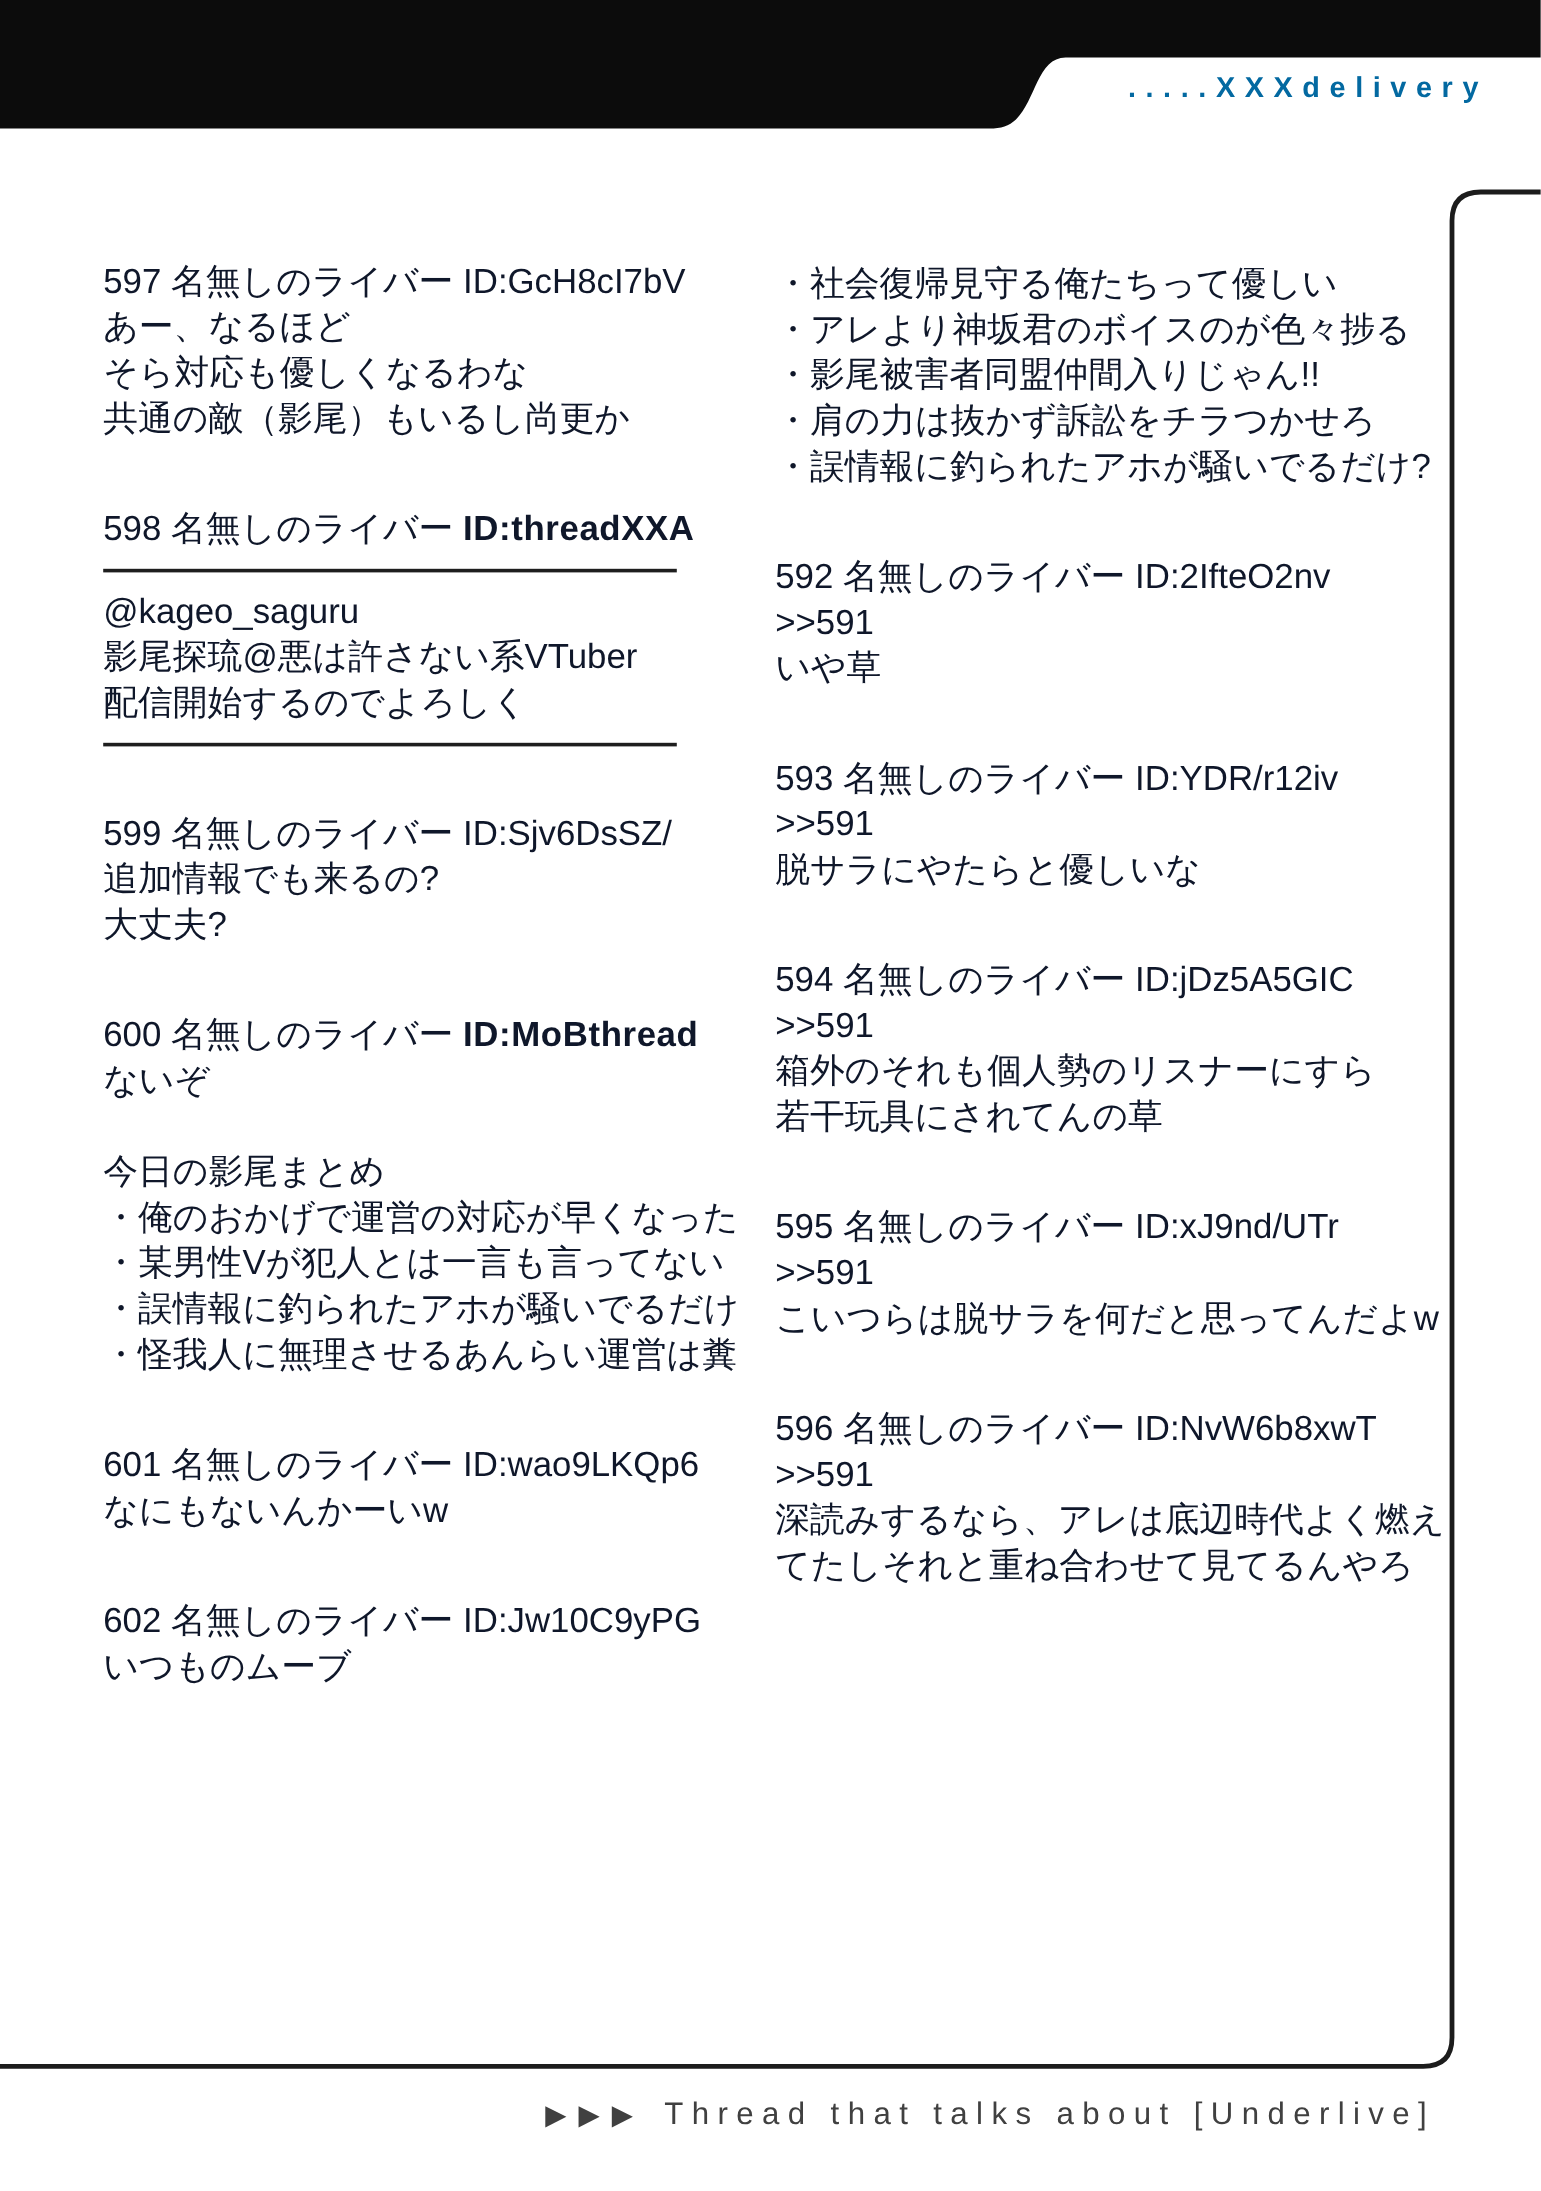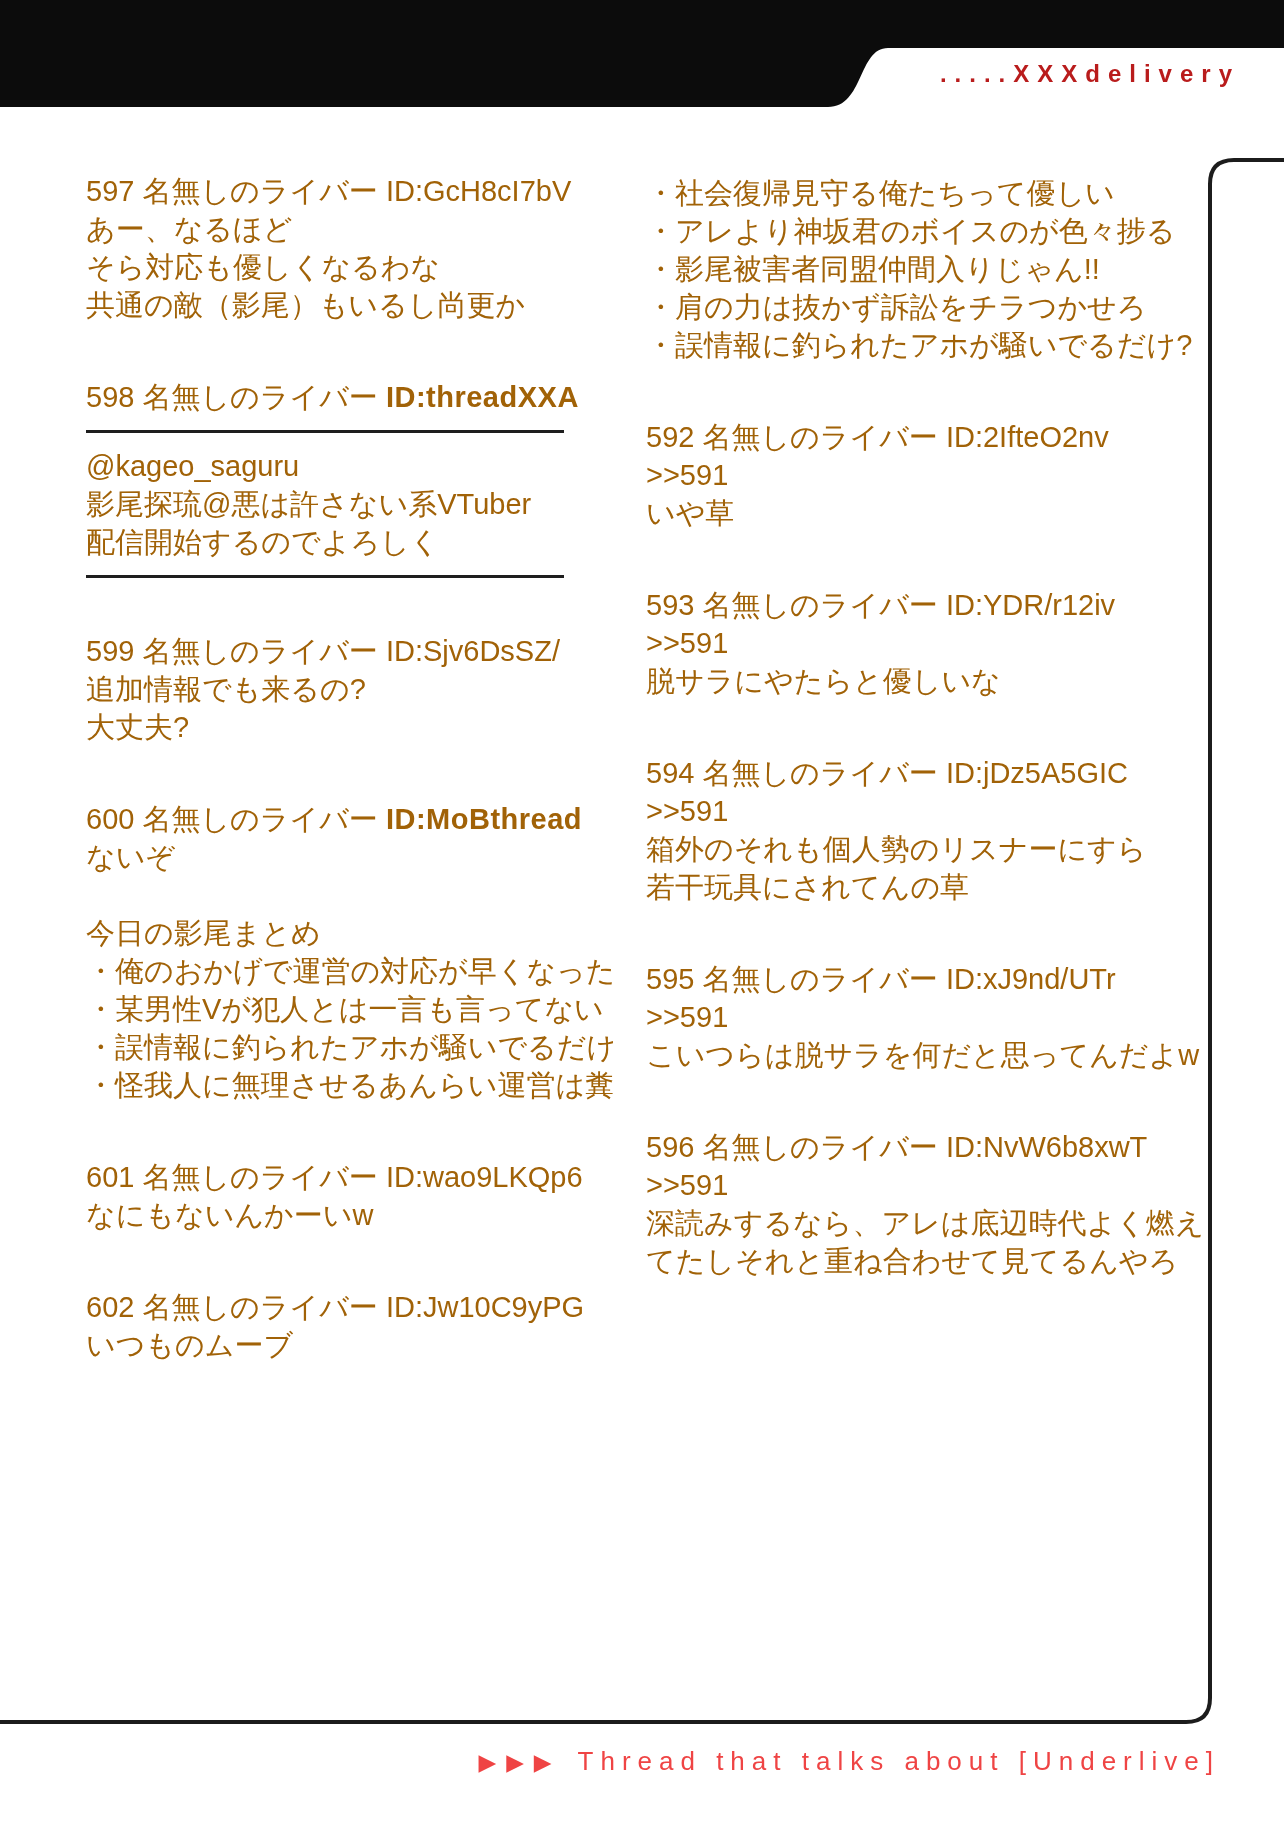".....XXXdelivery" .brand { color: #b91c1c -> #0369a1 }
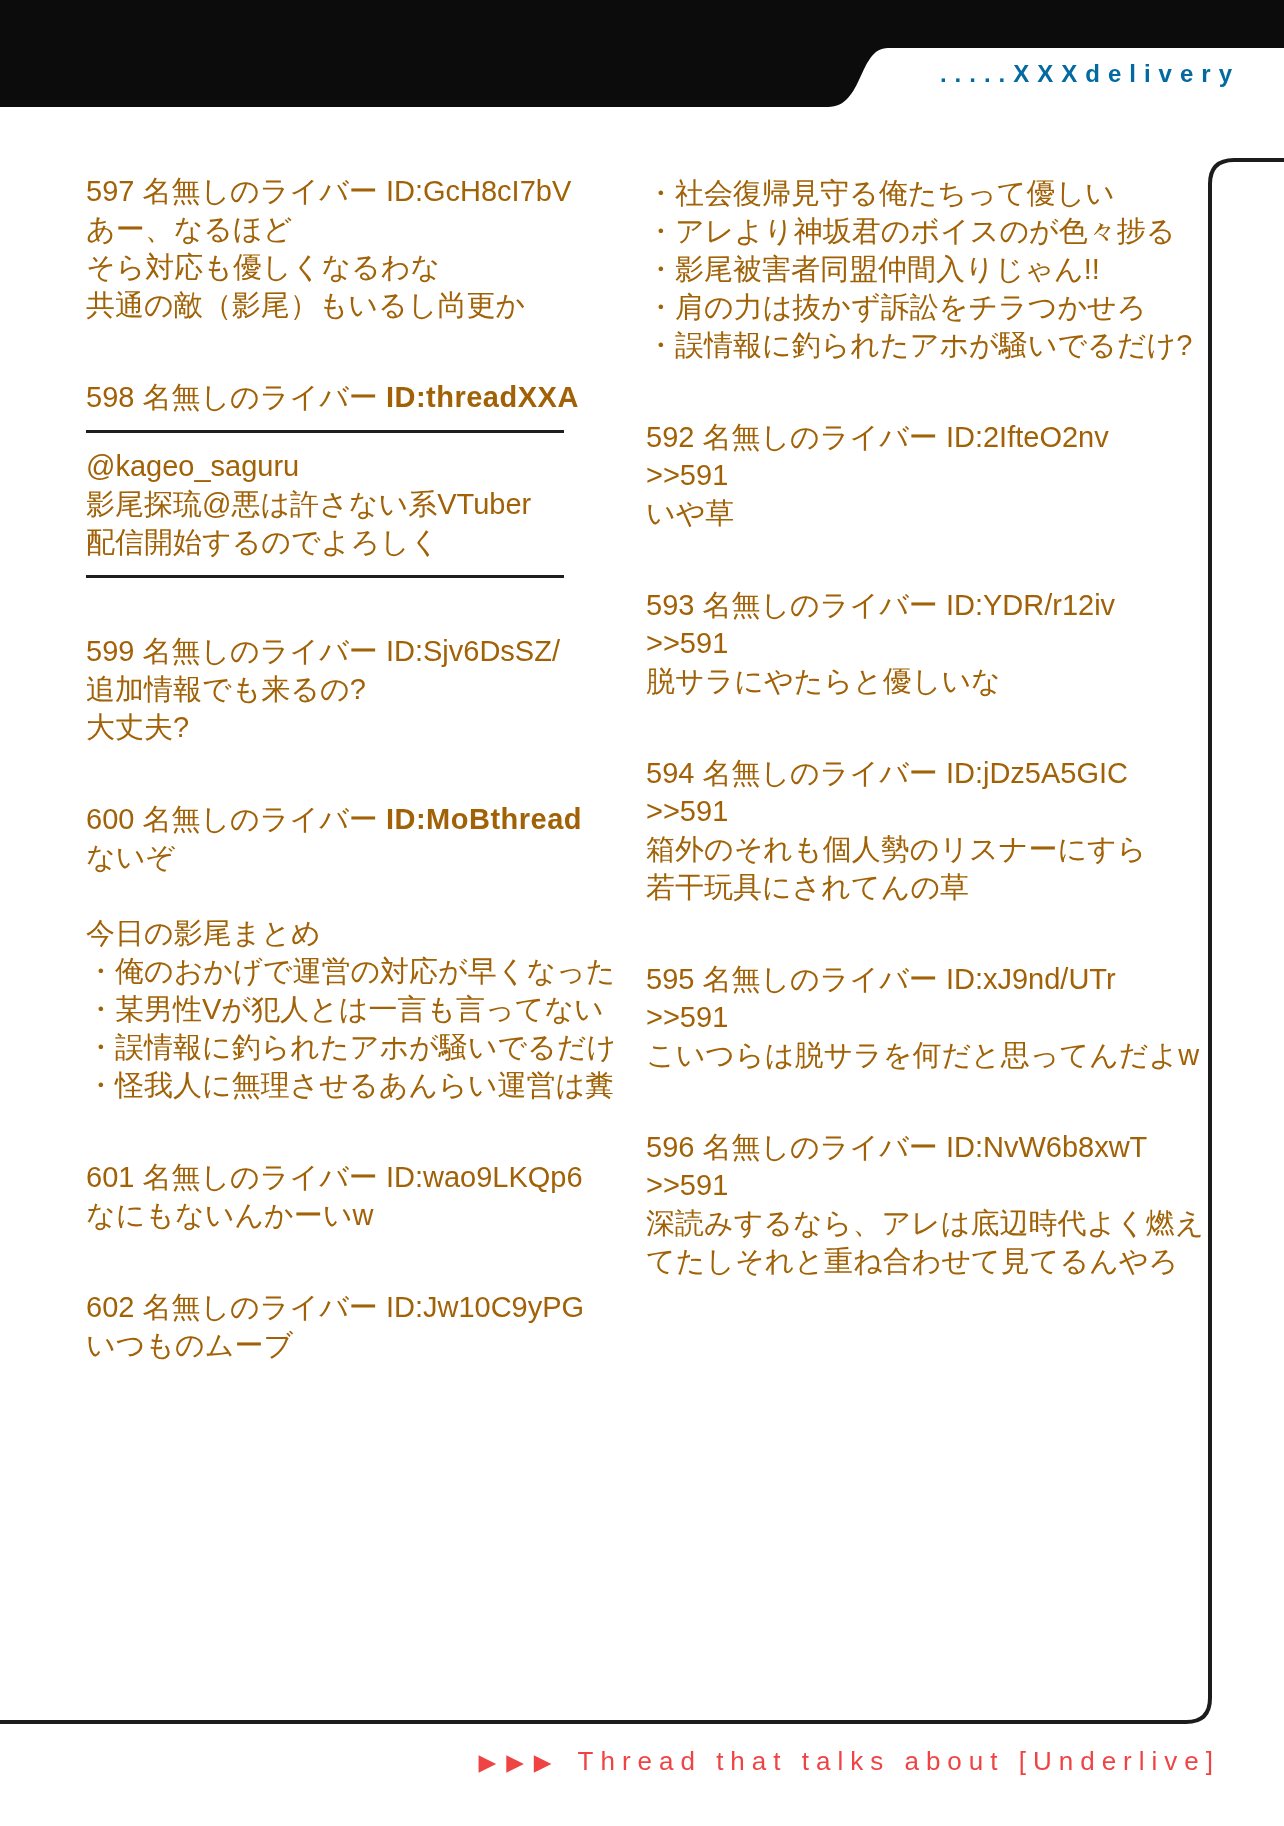"597 名無しのライバー ID:GcH8cI7bV" .column { color: #a16207 -> #0f172a; margin-top: none -> 44px }
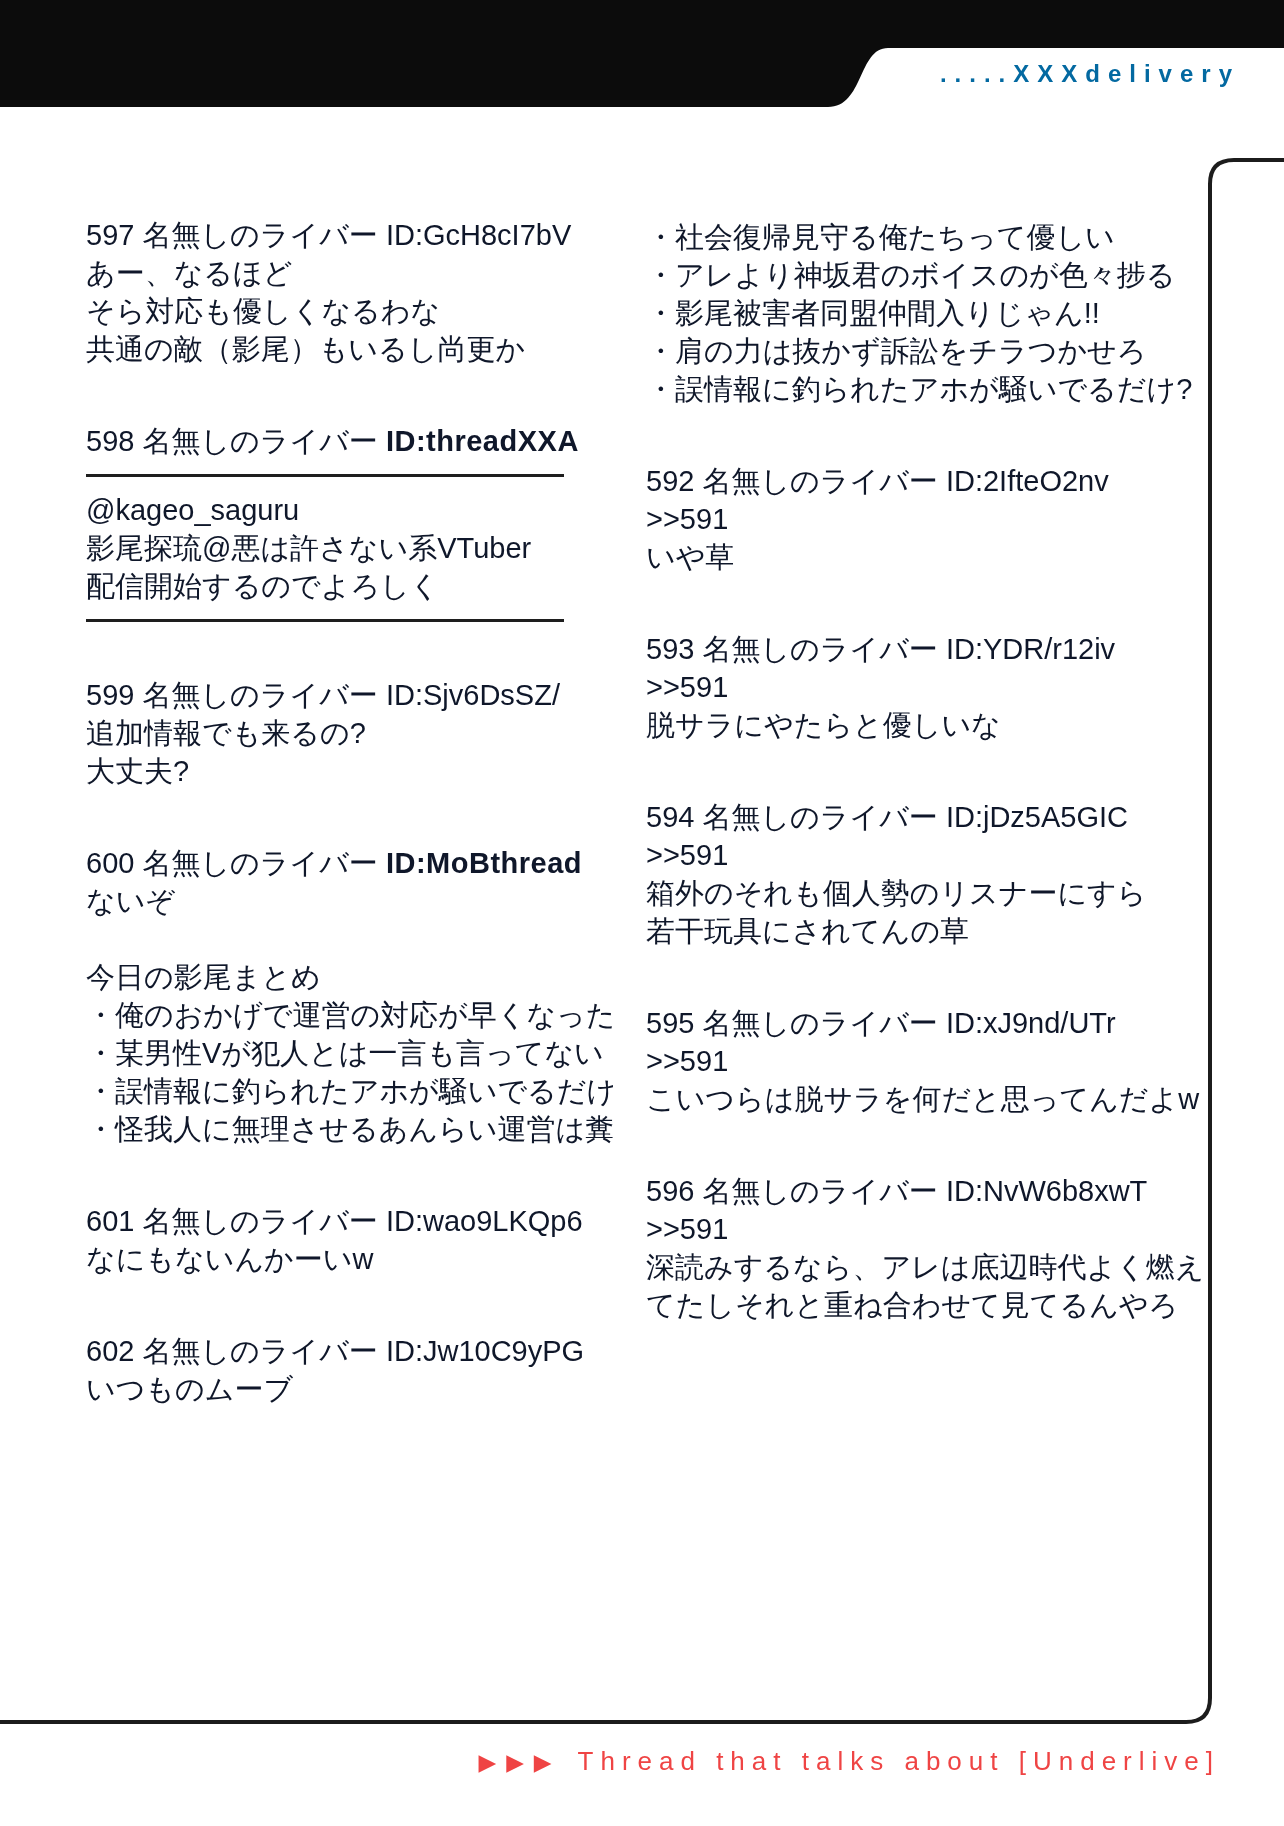"▶▶▶ Thread that talks about" .footer { color: #ef4444 -> #404040; right: 64px -> 88px }
